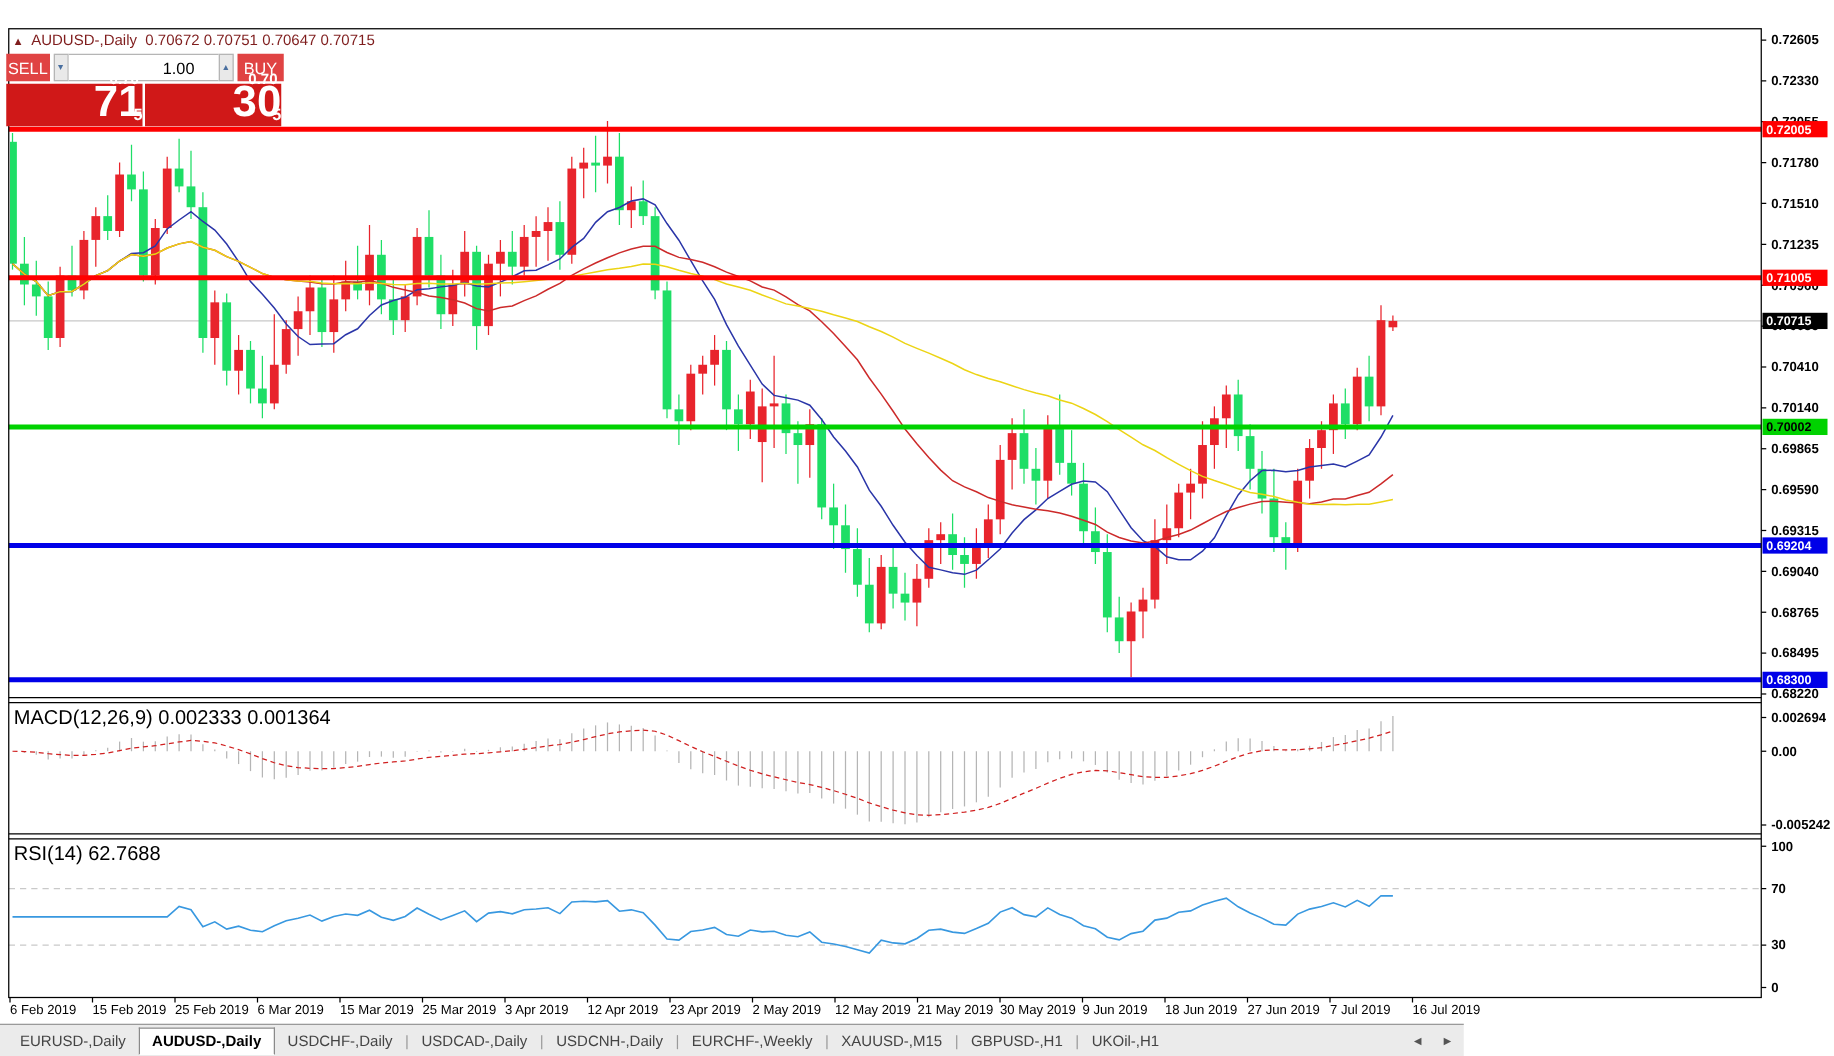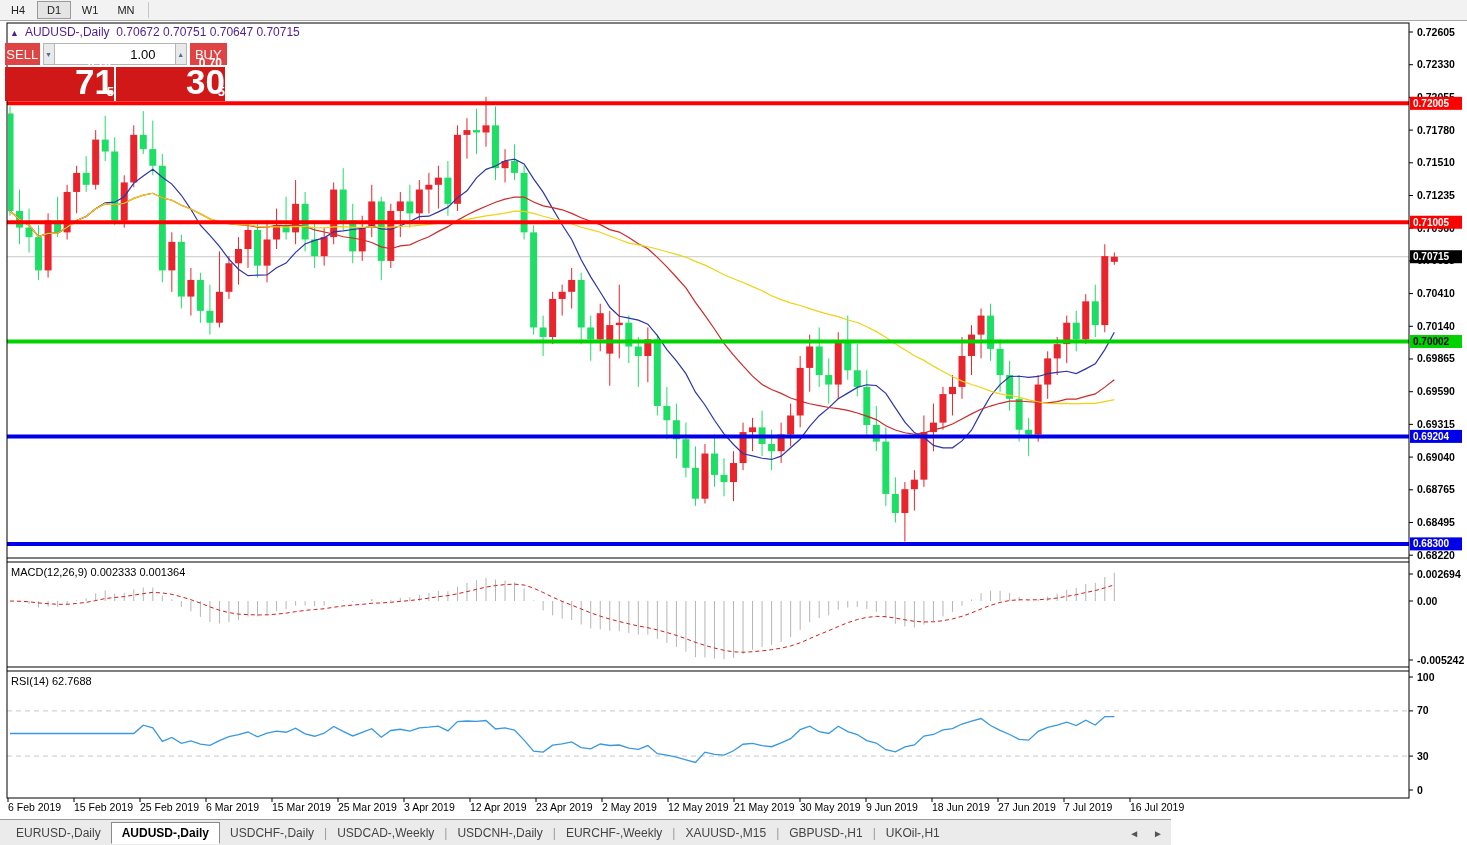"H4" div { html: <div> <div>H4</div> <div>D1</div> <div>W1</div> <div>MN</div> <div></div> </div> -> none }
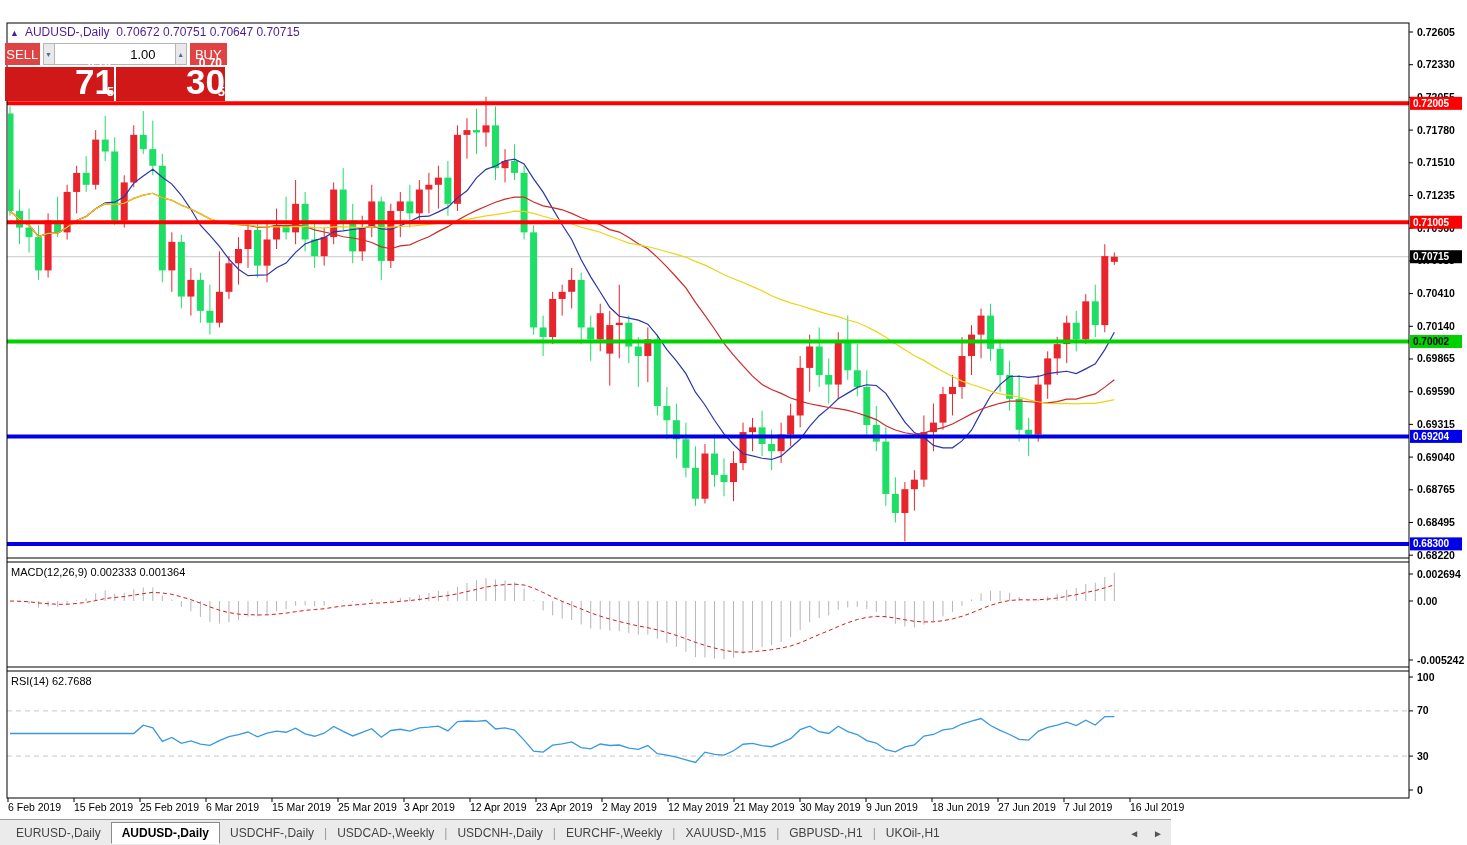"▲ AUDUSD-,Daily 0.70672 0.70751 0.70647" #quote-bar { color: #4c1d95 -> #7f1d1d }
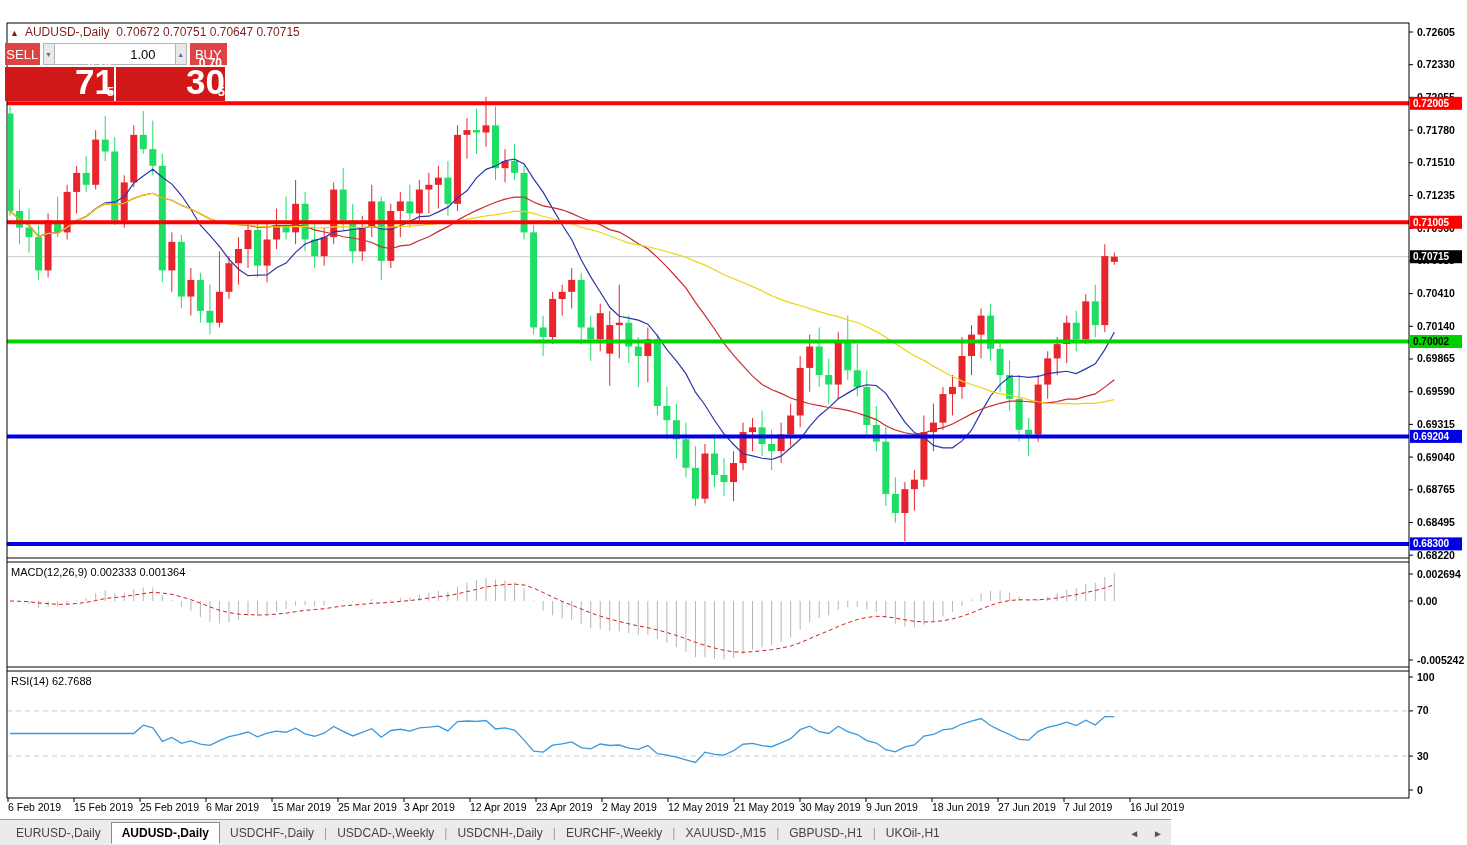"MACD(12,26,9) 0.002333 0.001364" .pane-label { font-size: 11px -> 16px }
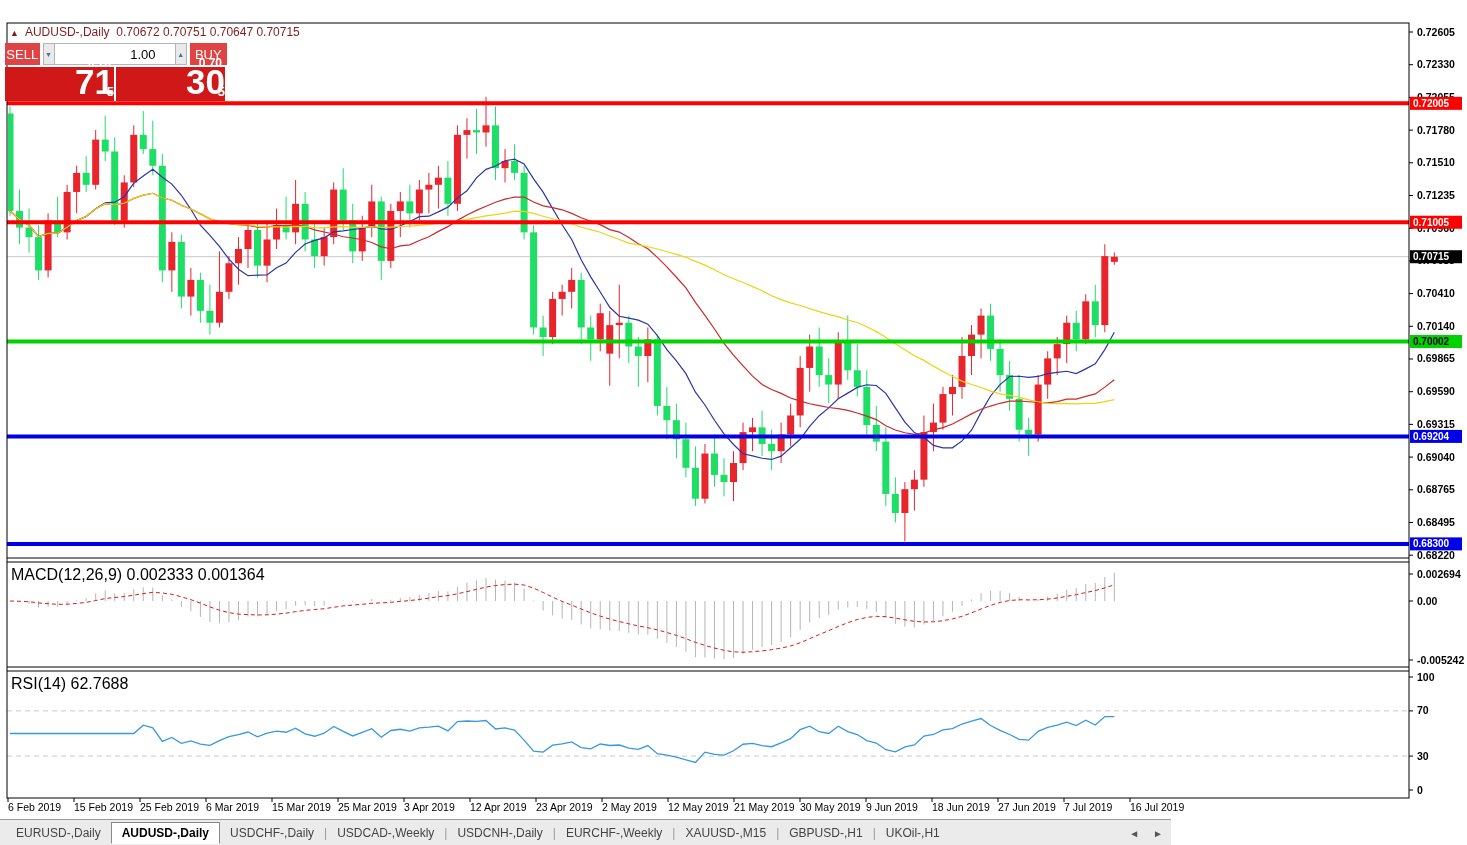"USDCAD-,Weekly" div.tab { text: USDCAD-,Weekly -> USDCAD-,Daily }
